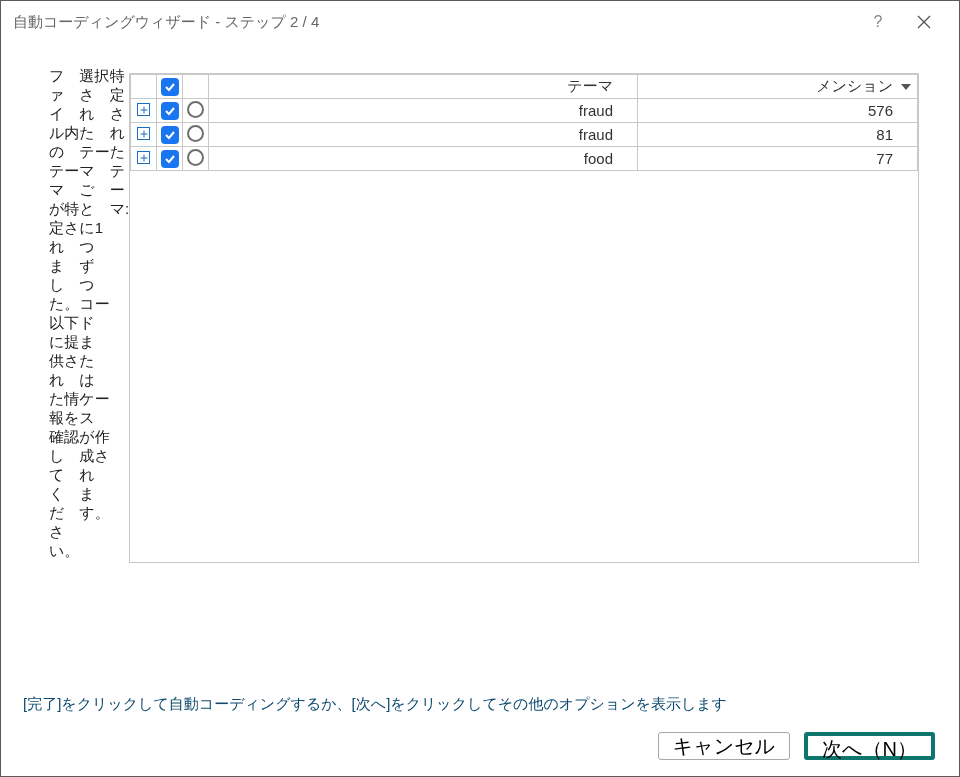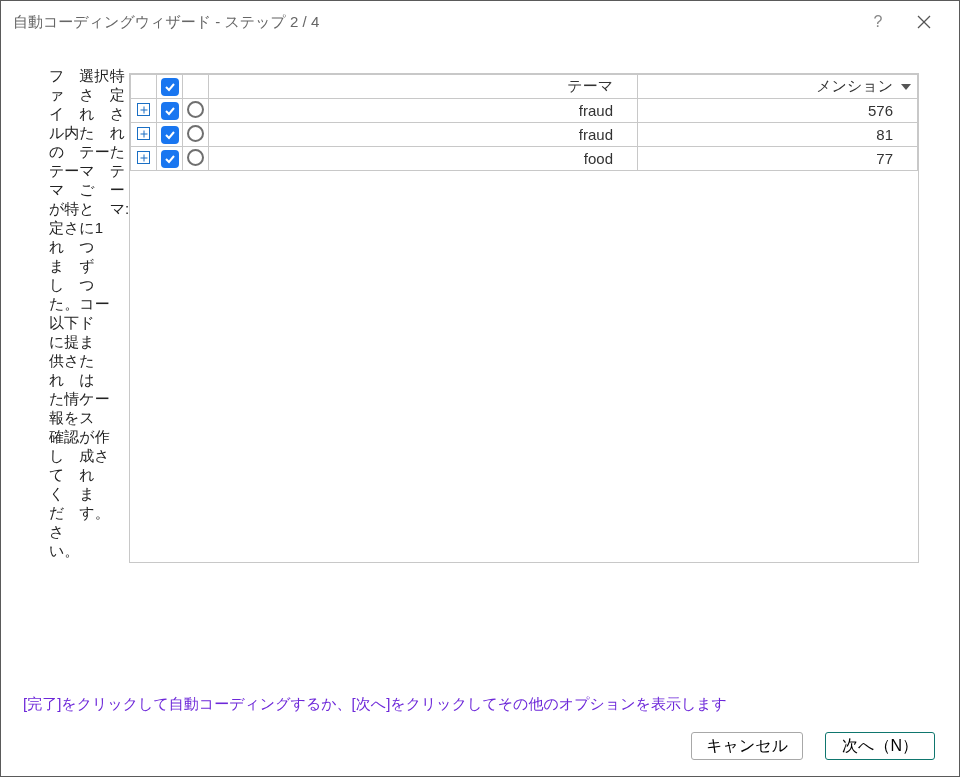"[完了]をクリックして自動コーディングするか、[次へ]をクリックしてその他のオプ" .footer-text { color: #6d28d9 -> #0c4a6e }
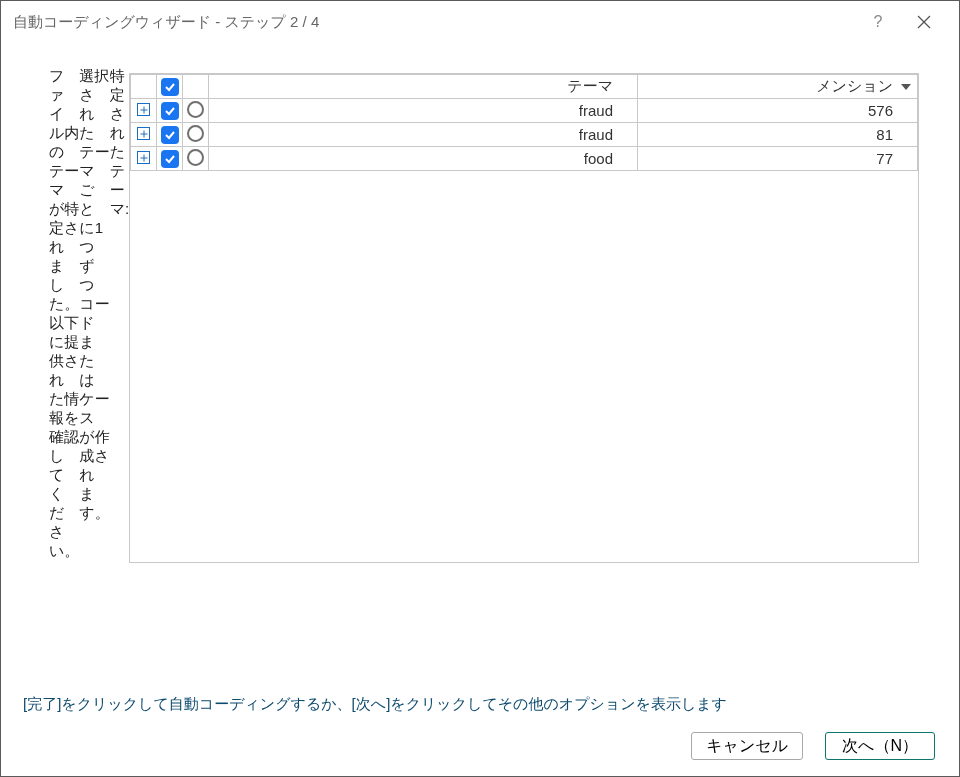"キャンセル" .btn { font-size: 16px -> 20px }
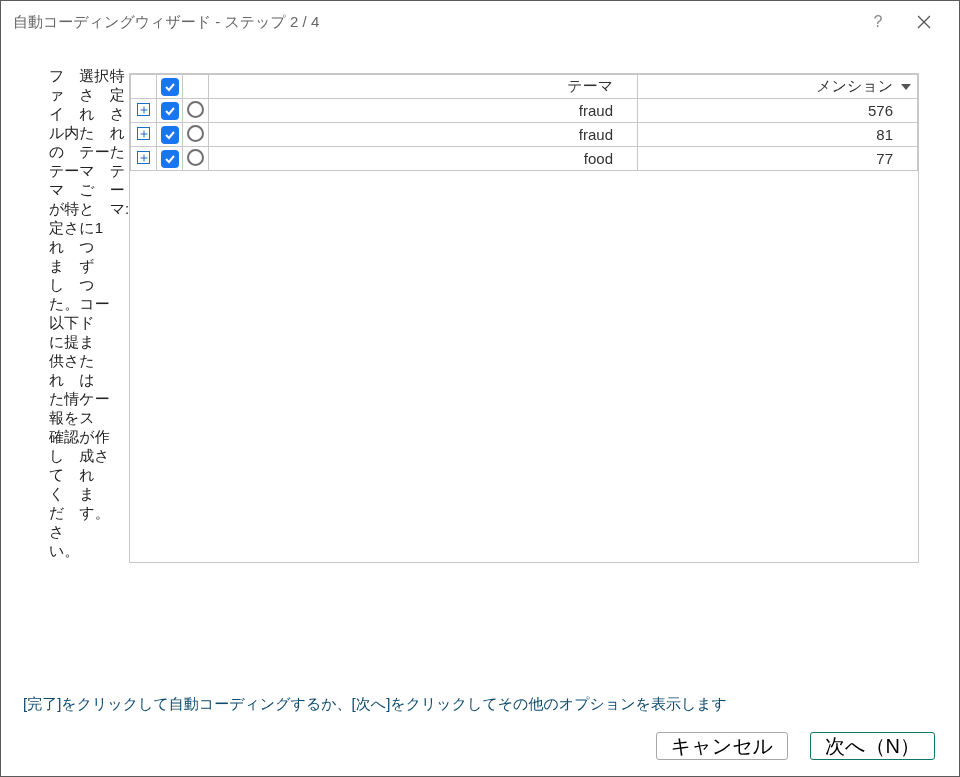"次へ（N）" .btn.primary { border: 1px solid #0f766e -> 4px solid #0f766e; margin-left: 8px -> none }
